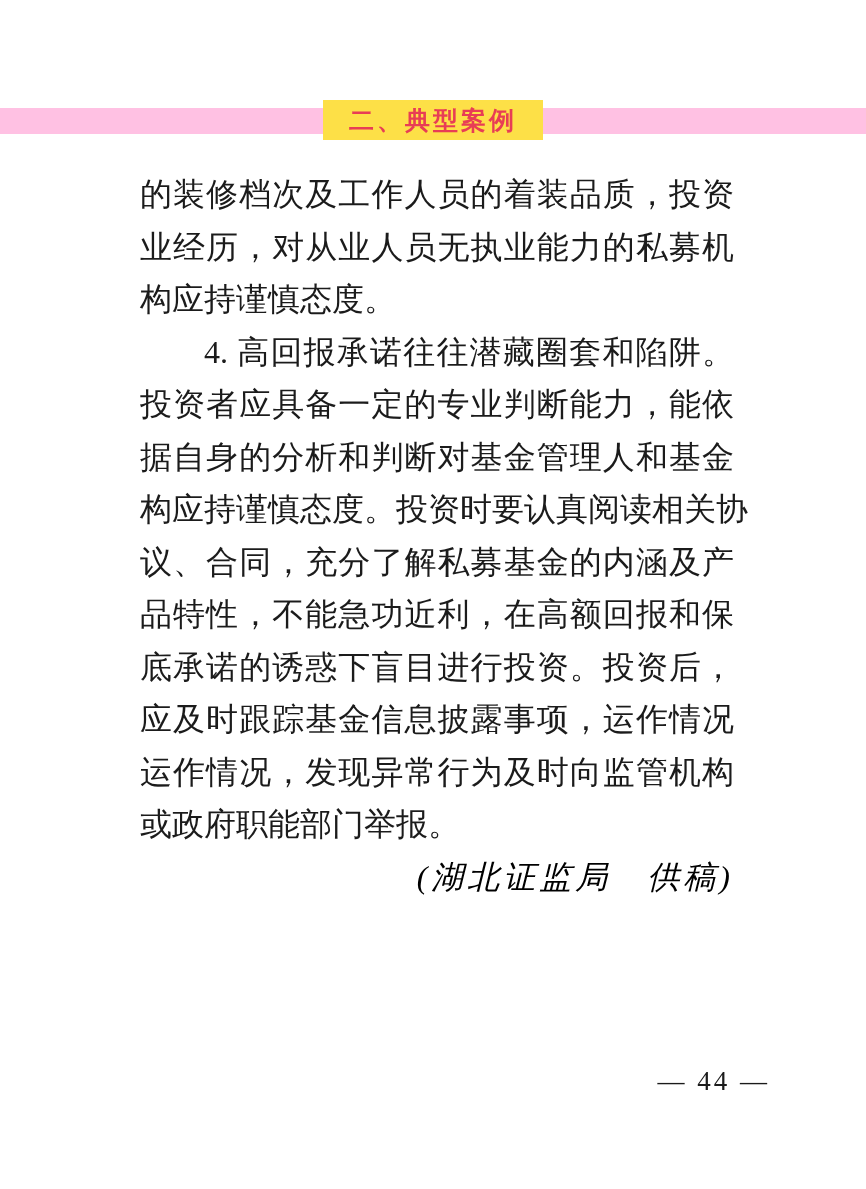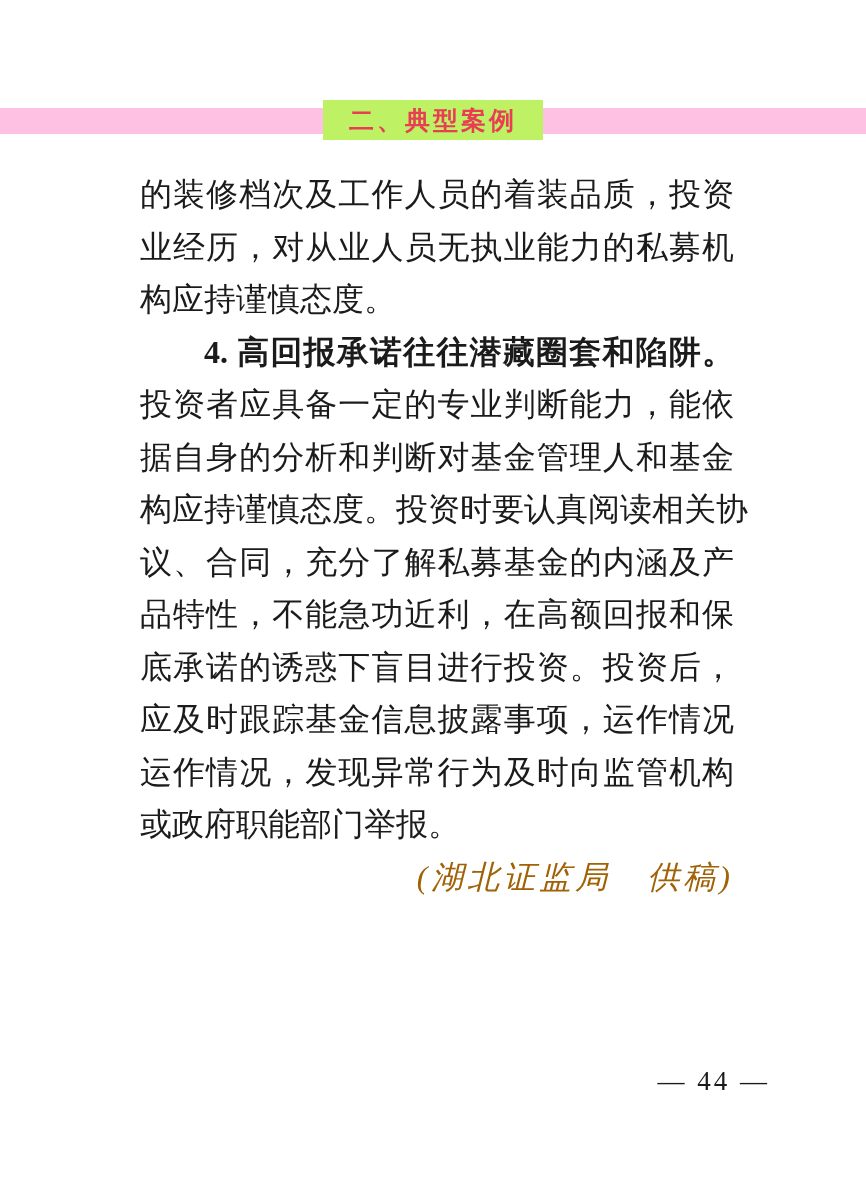"二、典型案例" .header-title-box { background: #bef264 -> #fde047 }
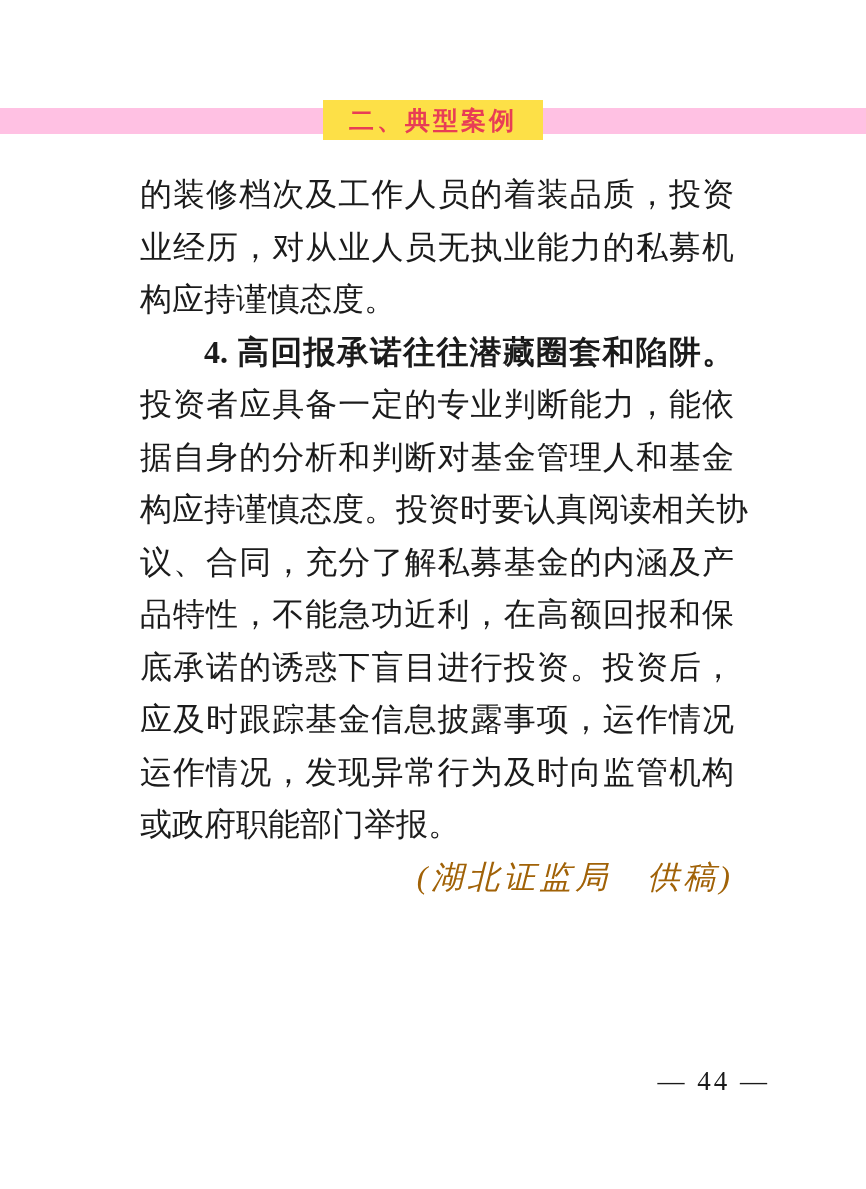"4. 高回报承诺往往潜藏圈套和陷阱。" .body-line.para-indent { font-weight: bold -> none }
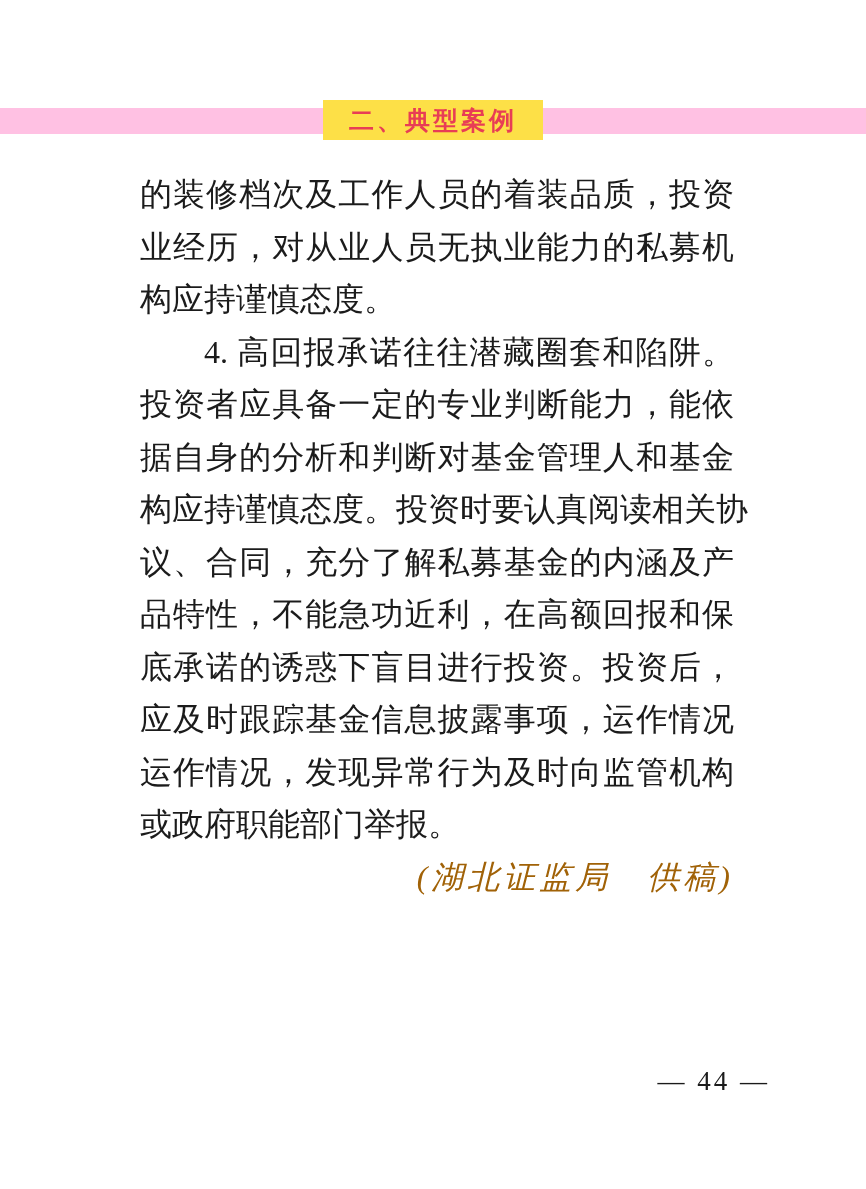"(湖北证监局 供稿)" .attribution { color: #a16207 -> #000000 }
